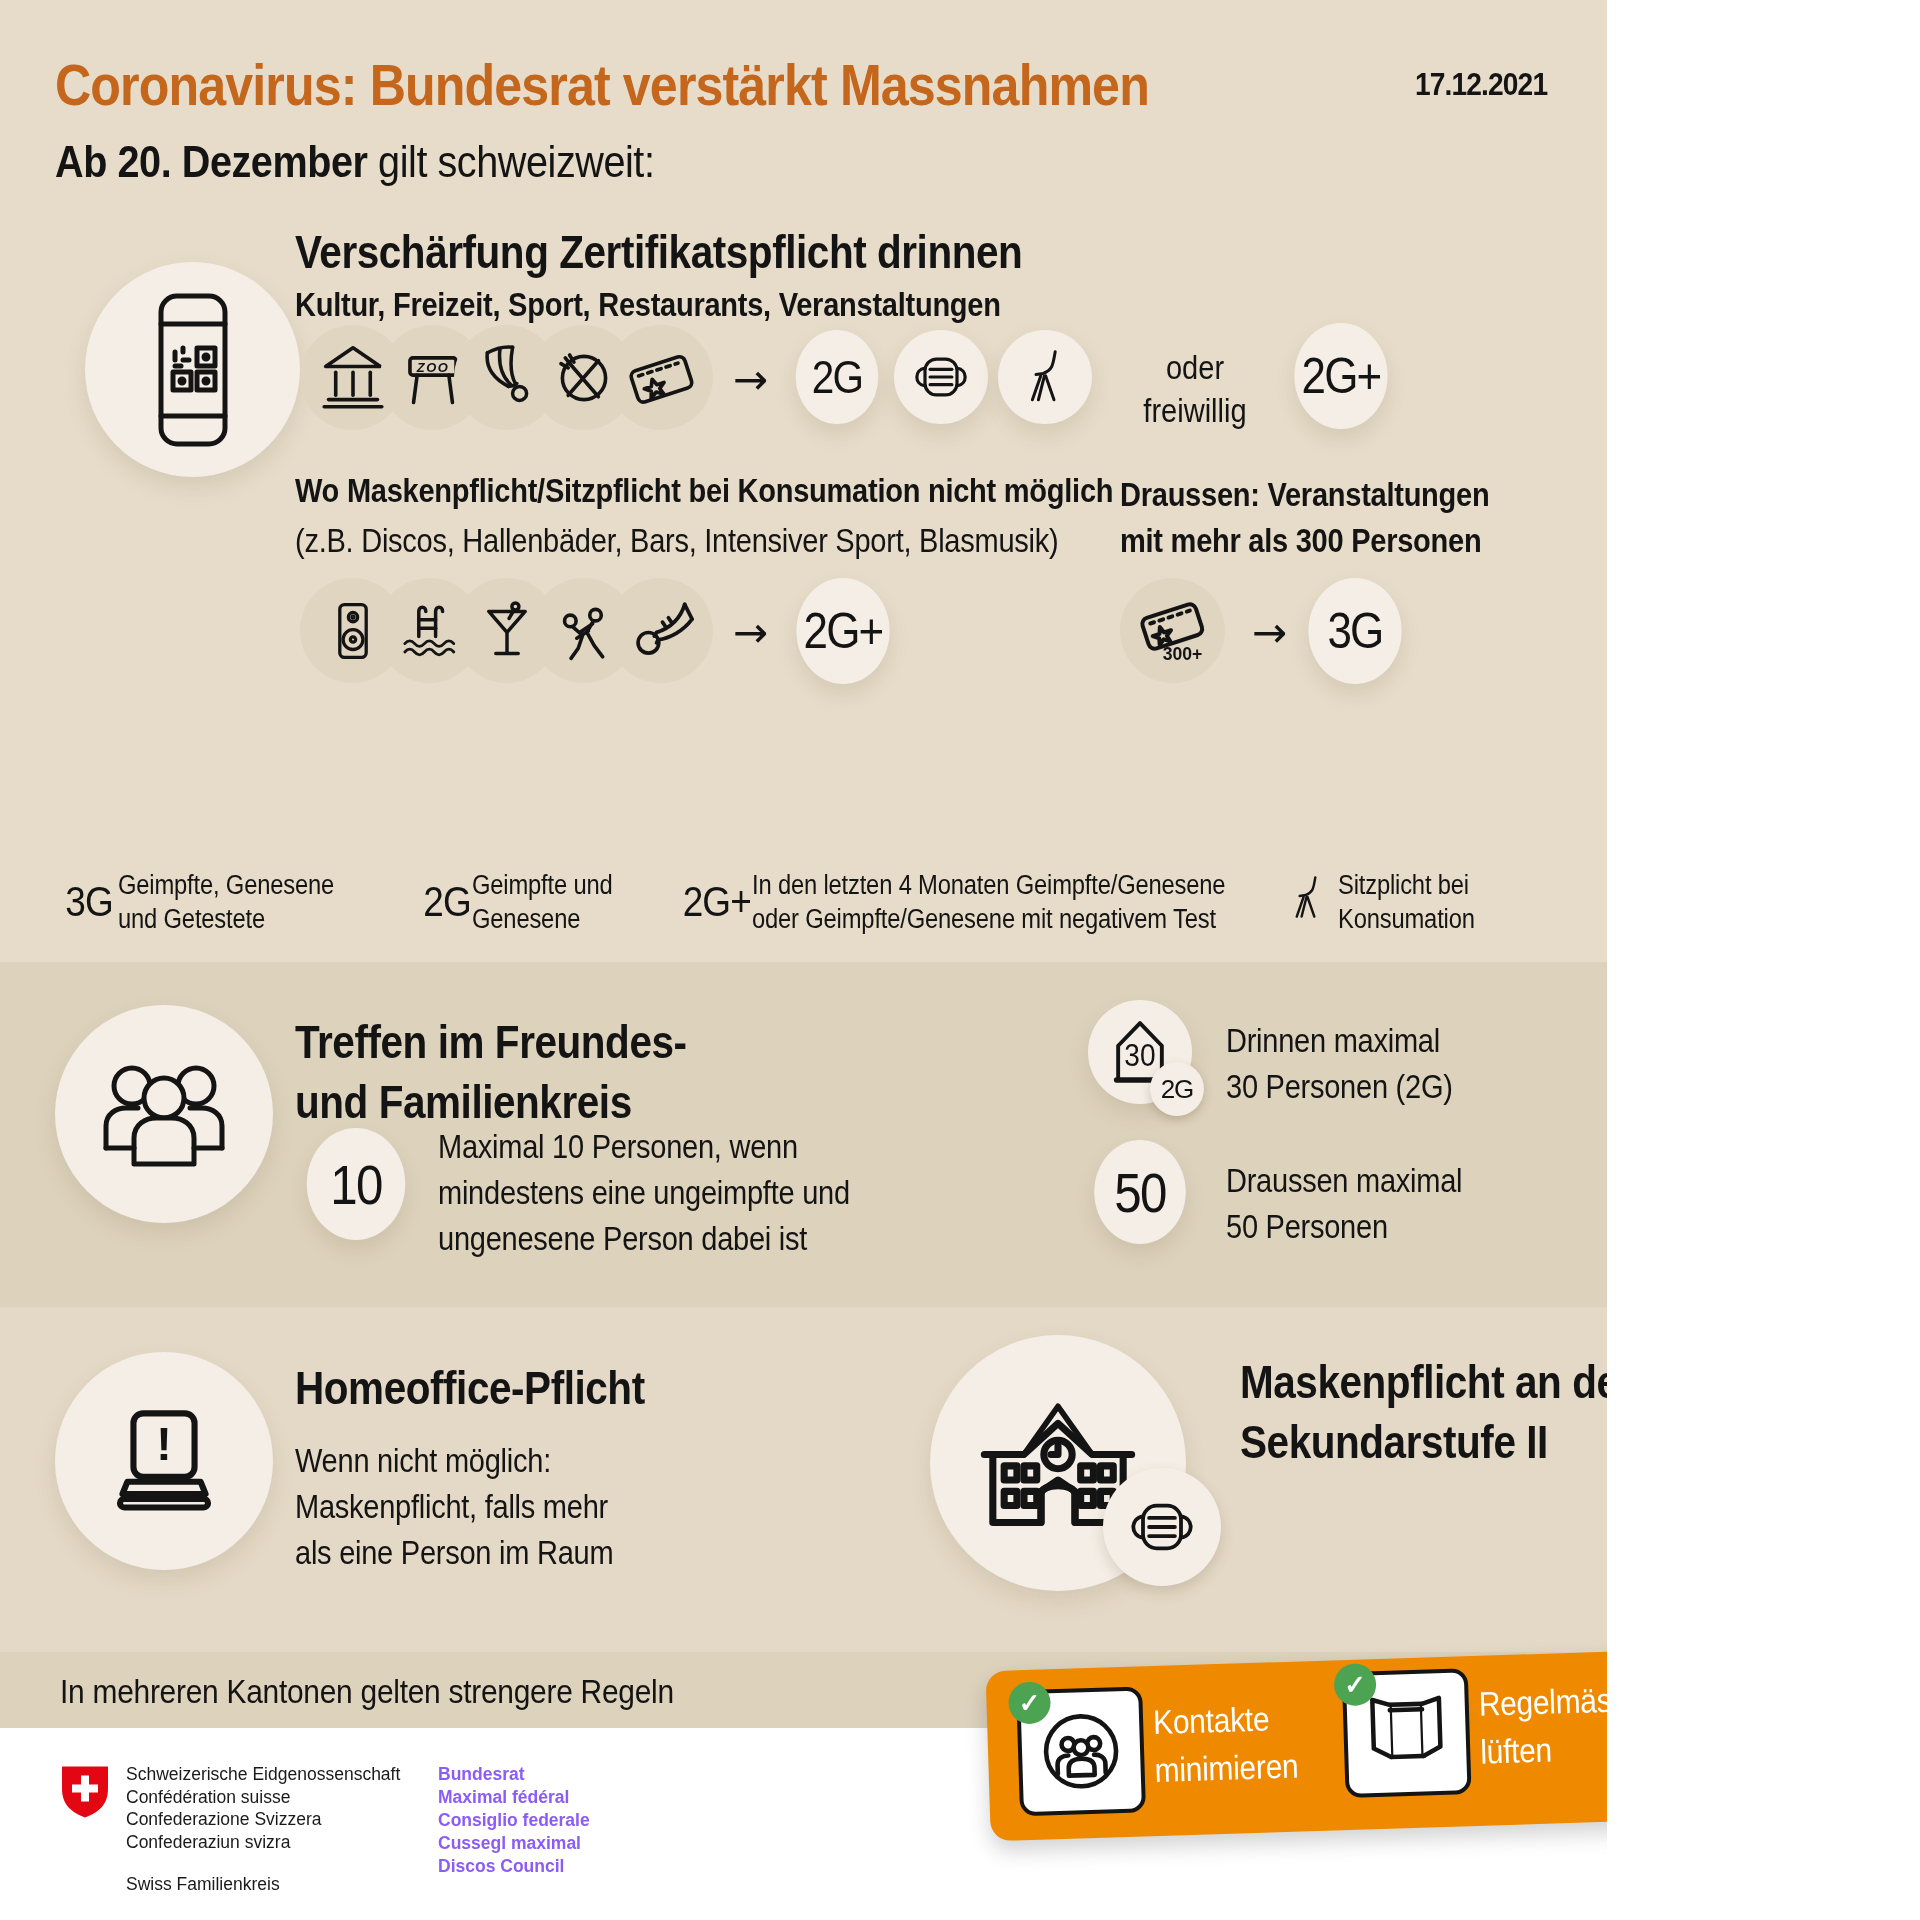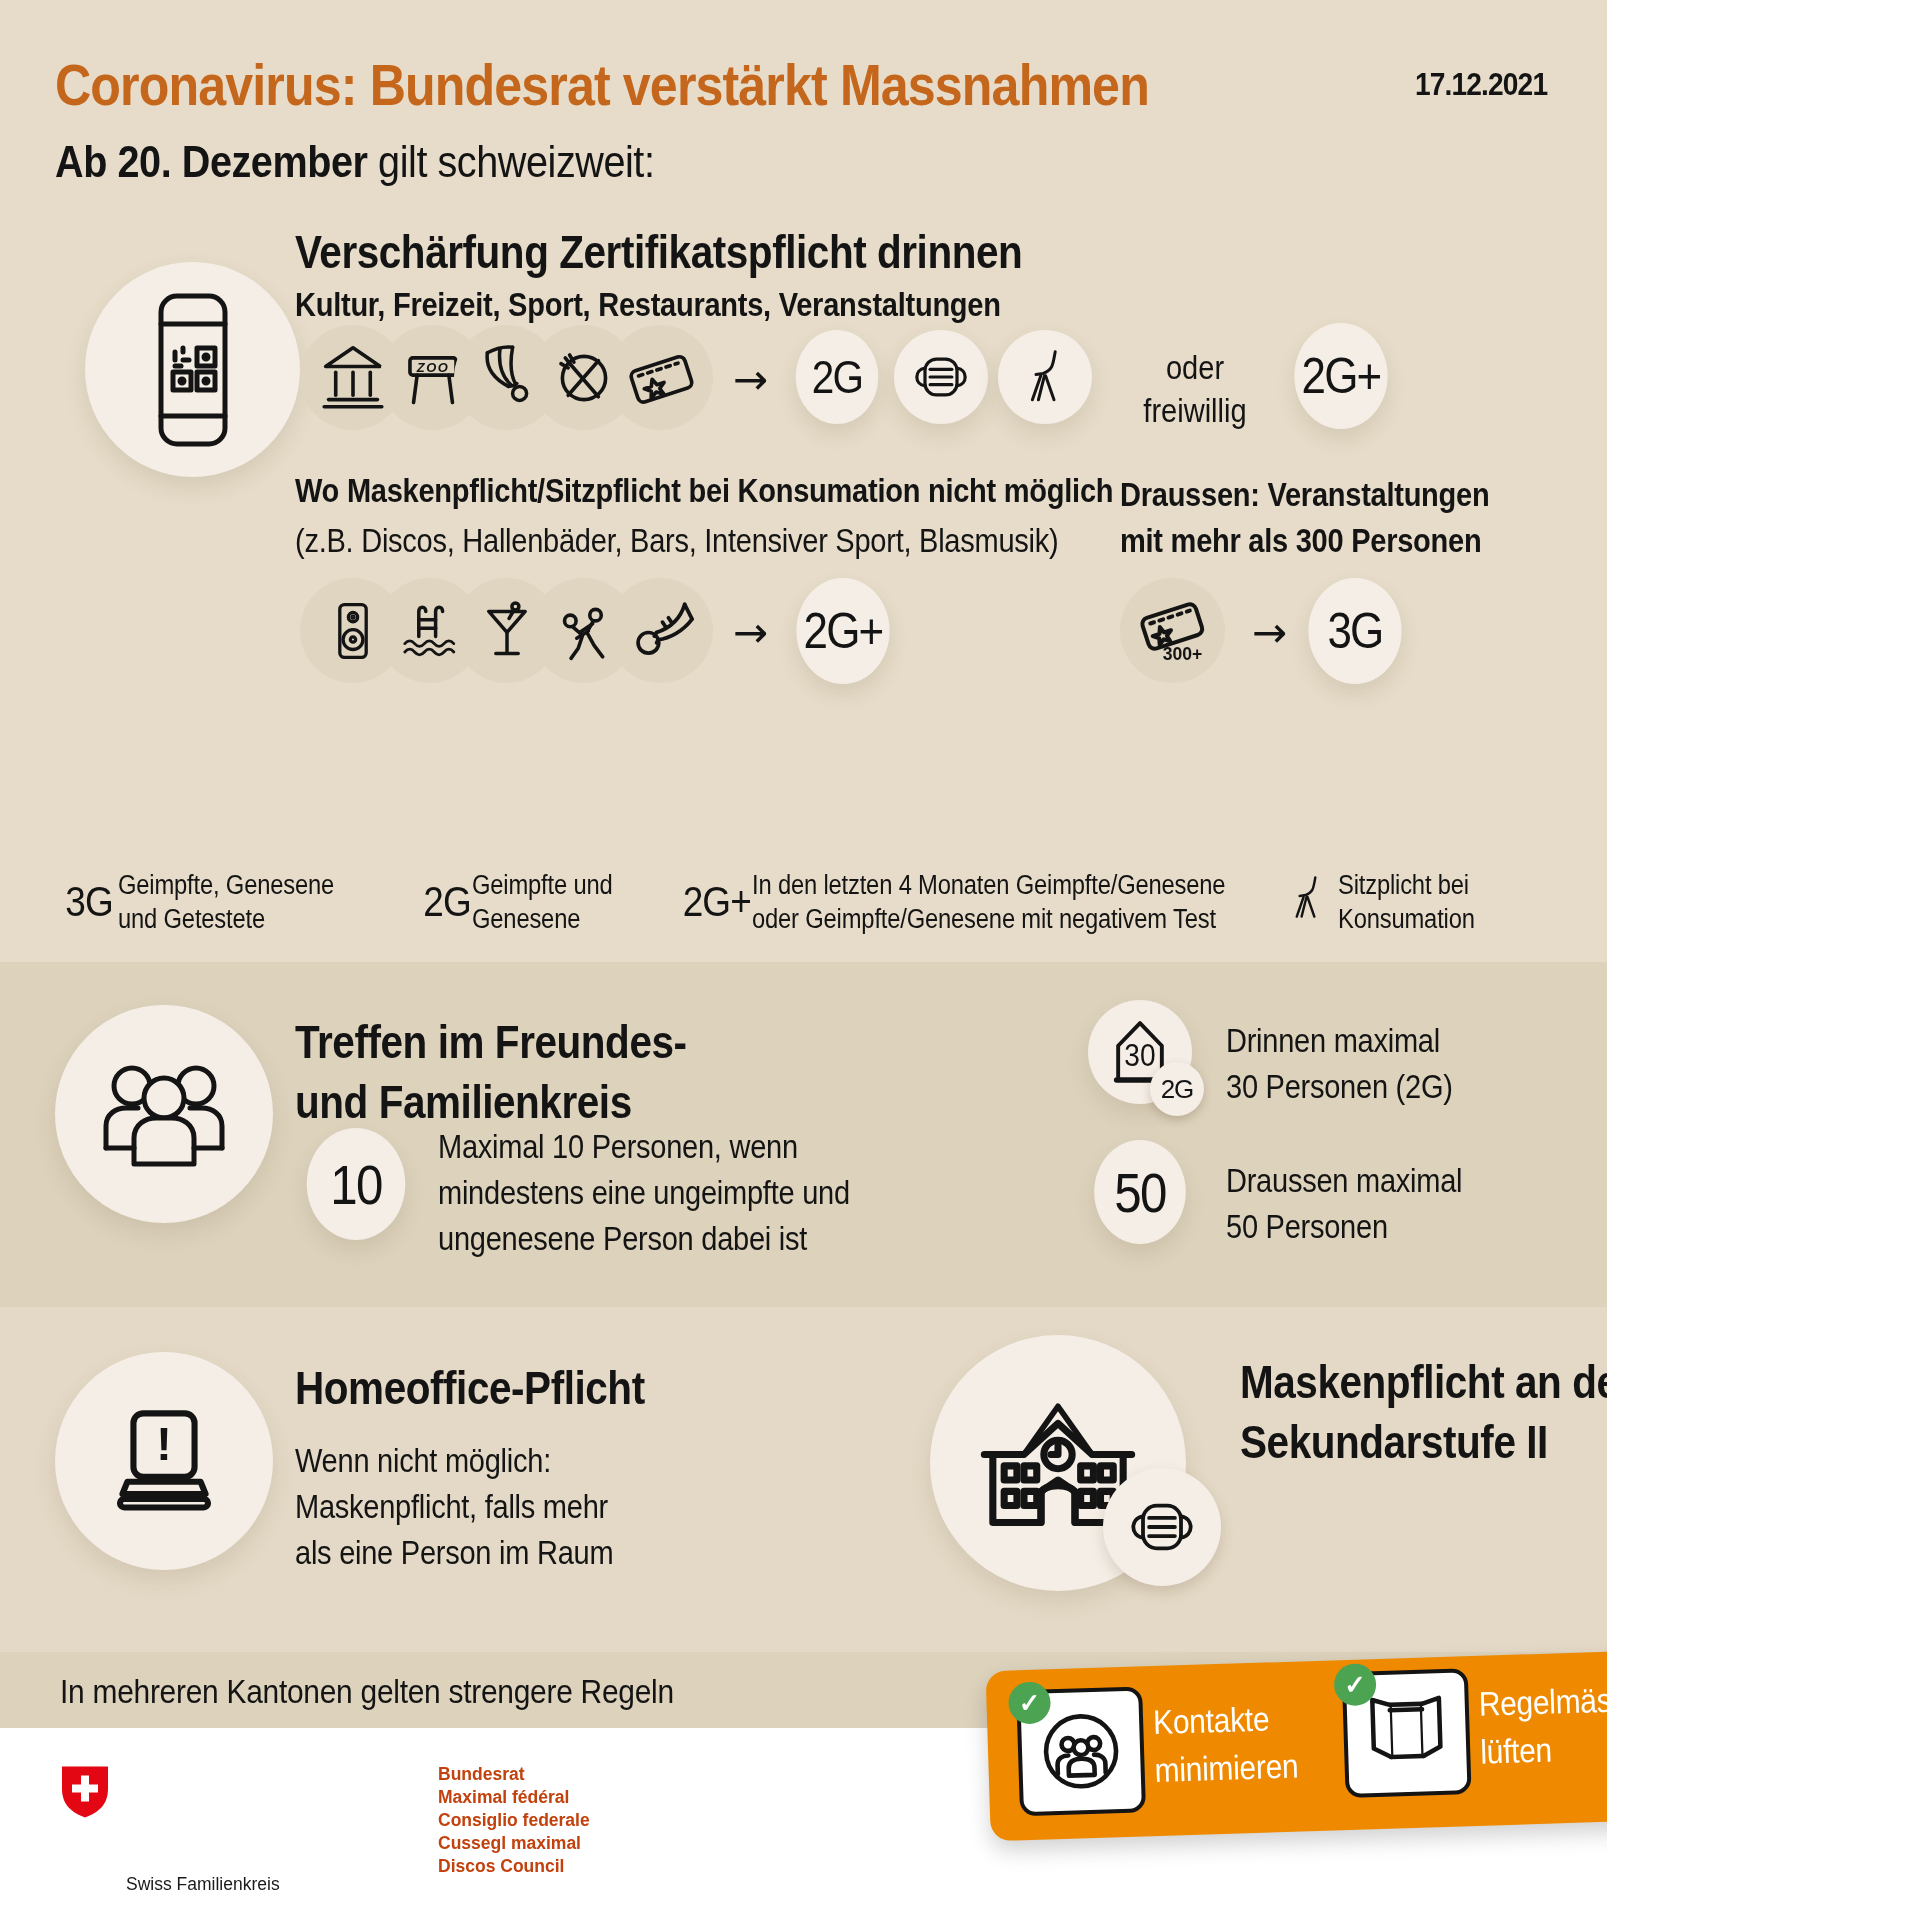"Schweizerische Eidgenossenschaft" div.abs { html: none -> <div> <div>Schweizerische Eidgenossenschaft</div> <div>Confédération suisse</div> <div>Confederazione Svizzera</div> <div>Confederaziun svizra</div> </div> }
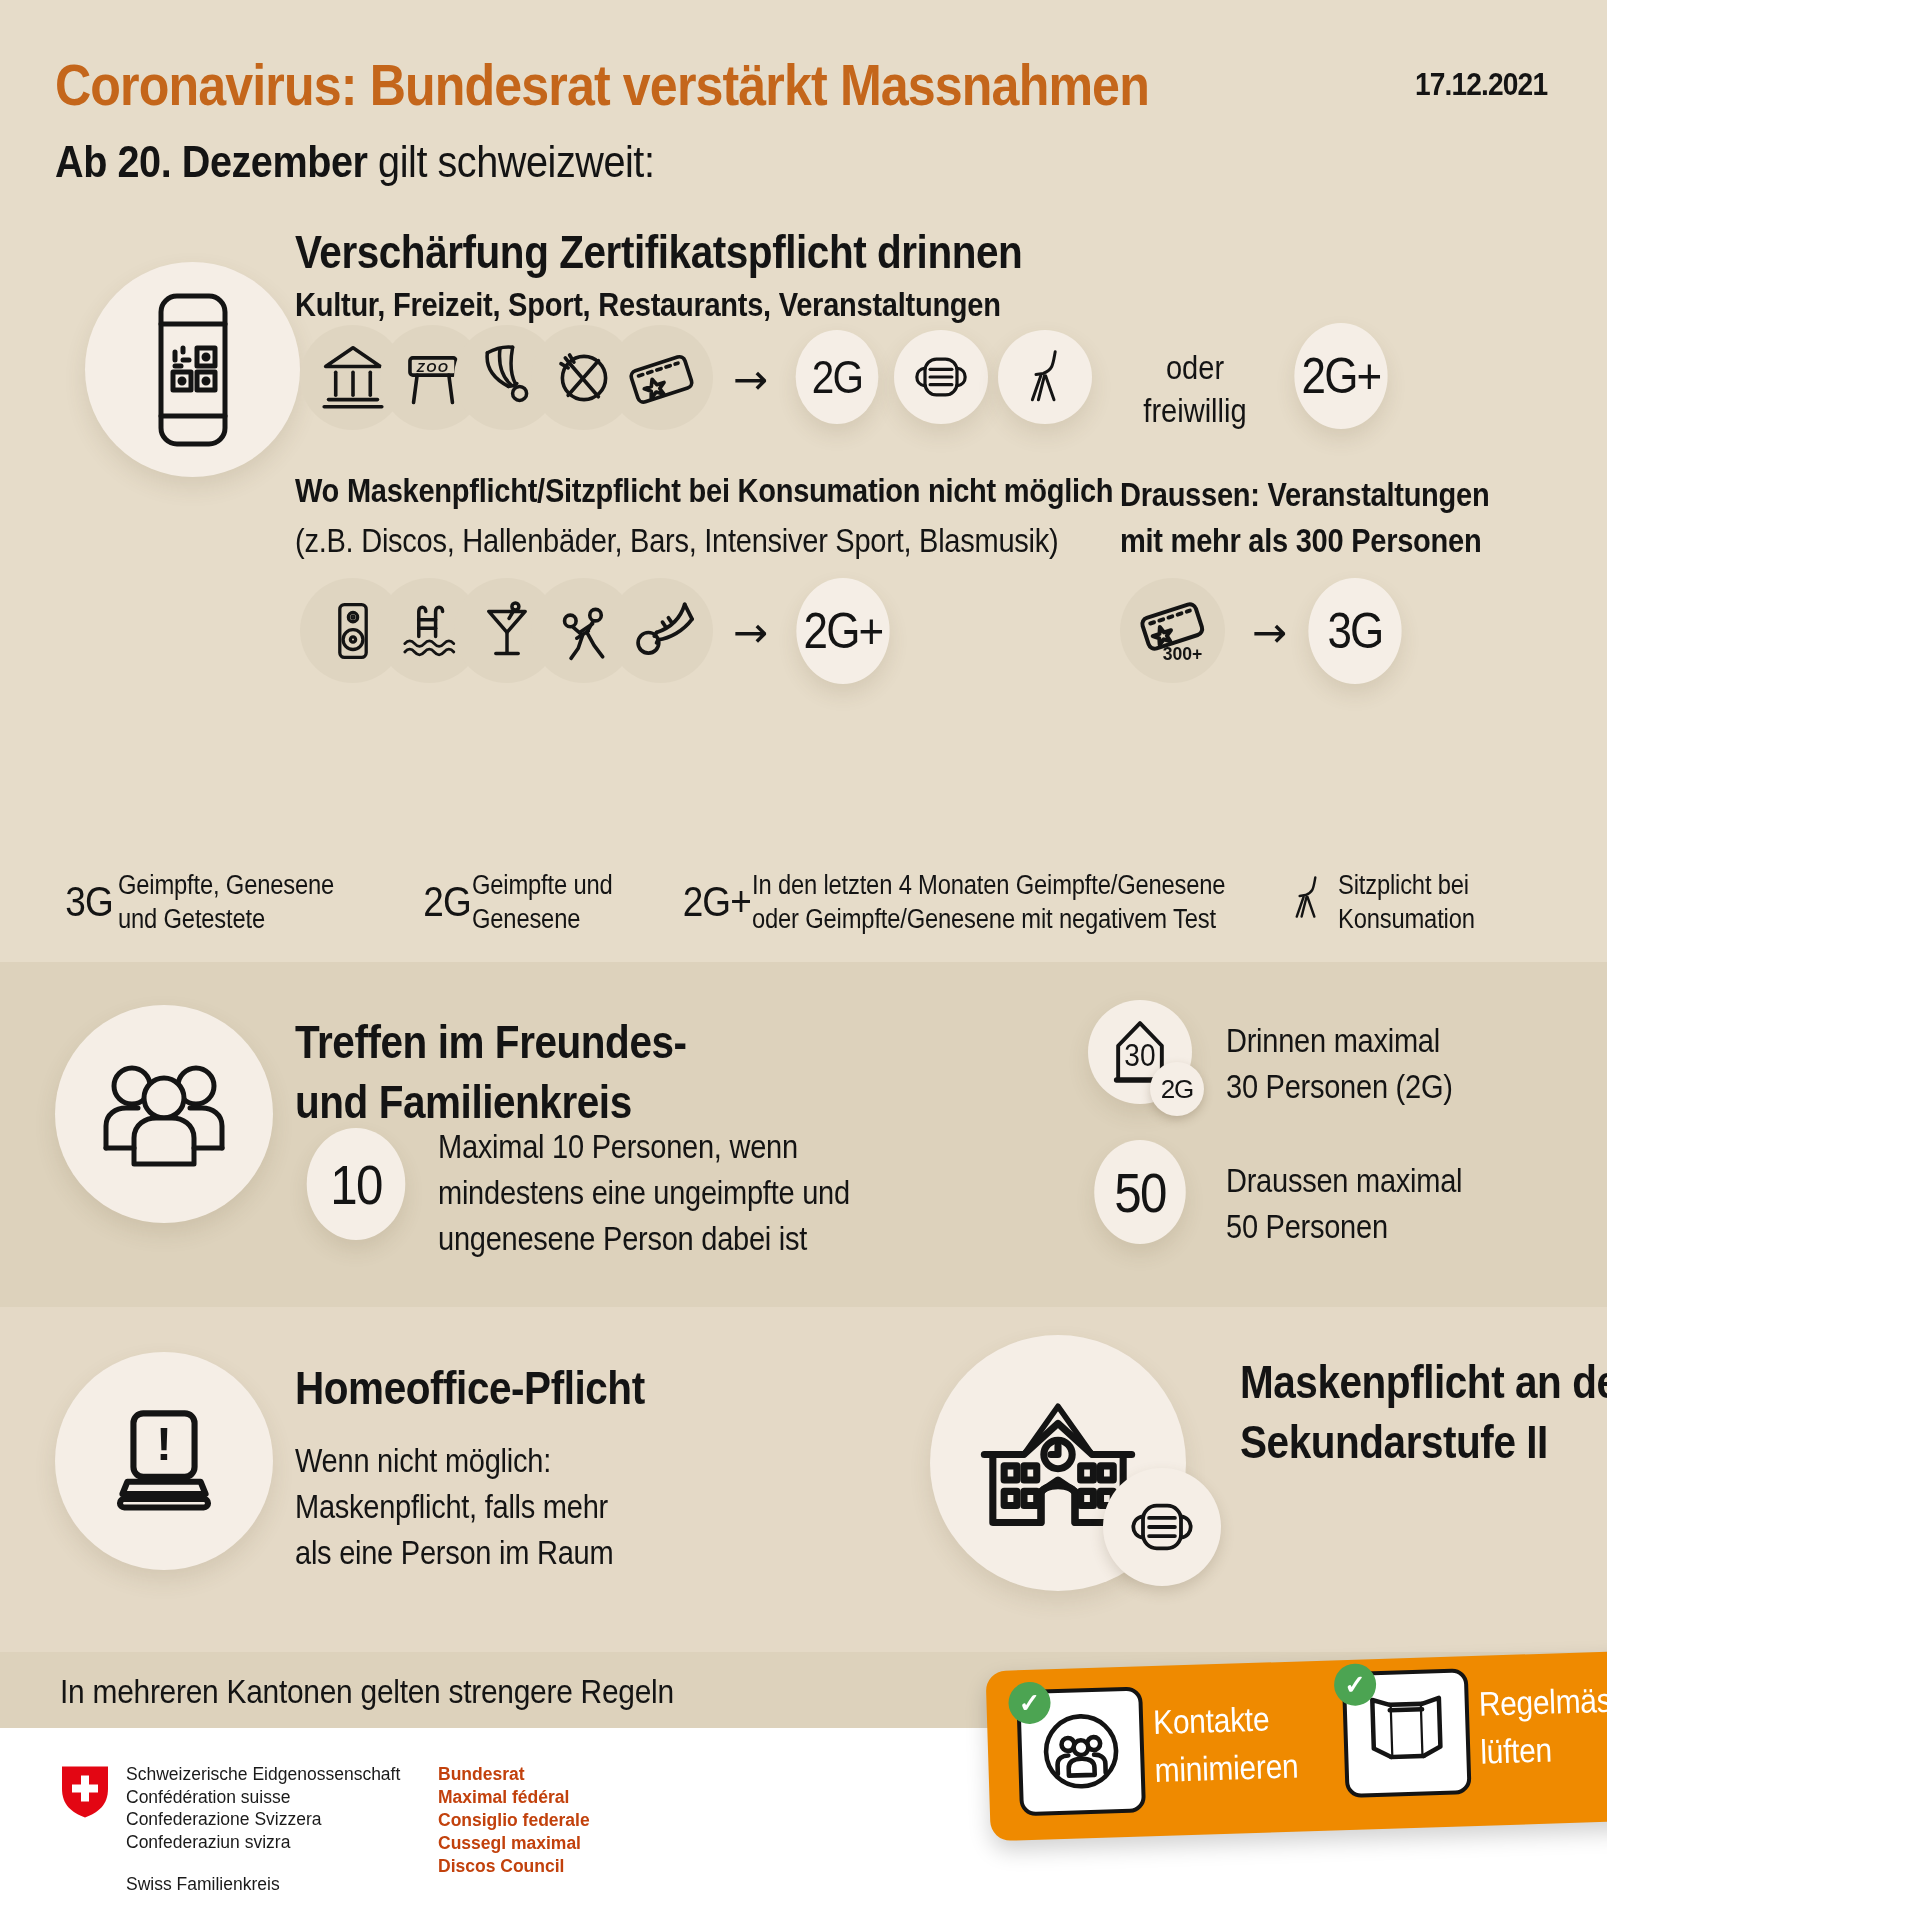"Bundesrat" .logo-b { color: #c2410c -> #8b5cf6 }
